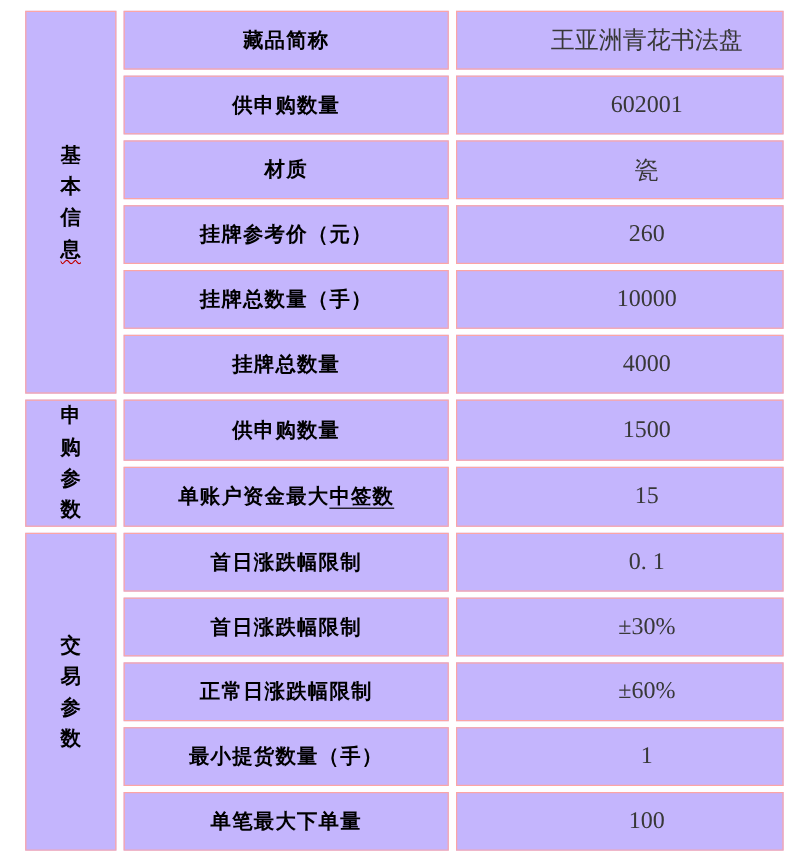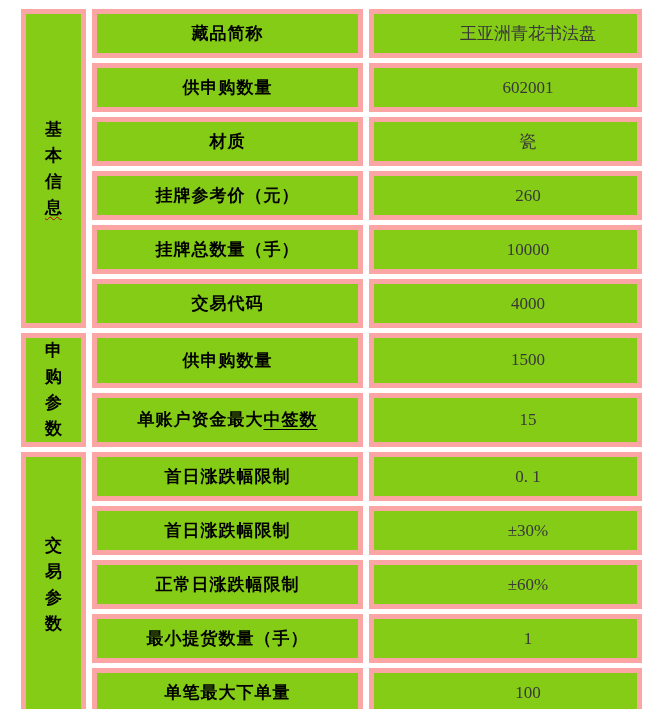"藏品简称" table.info-table td { background: #84cc16 -> #c4b5fd; border: 5px solid #fca5a5 -> 1px solid #fca5a5 }
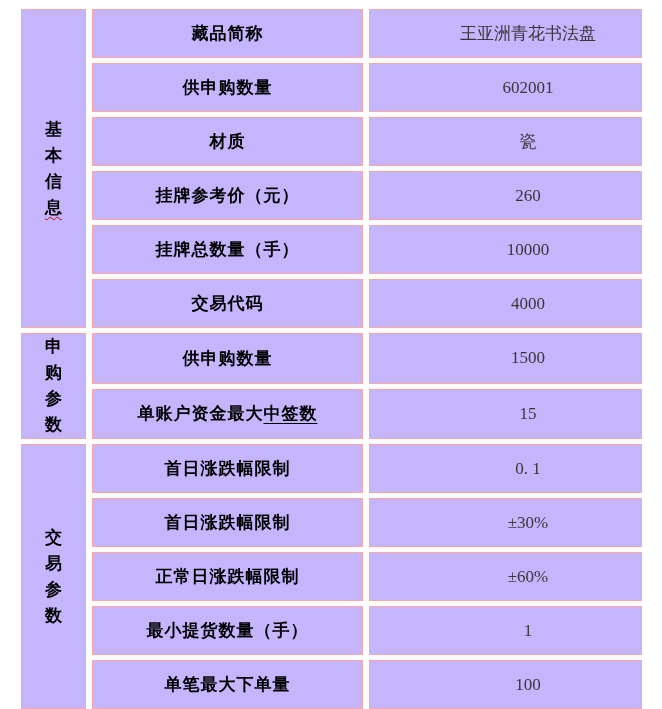"王亚洲青花书法盘" .row-value { font-size: 17px -> 20px }
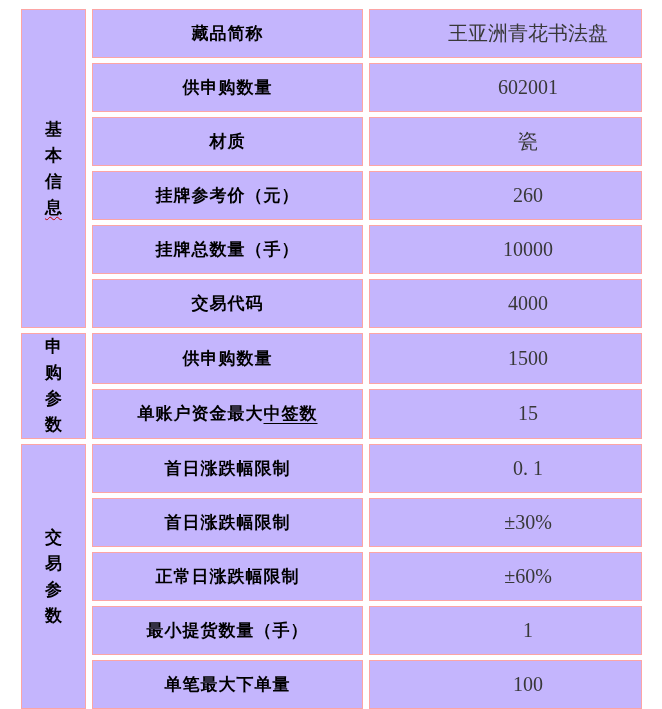"基本信息" td.col-section { width: 65px -> 76px }
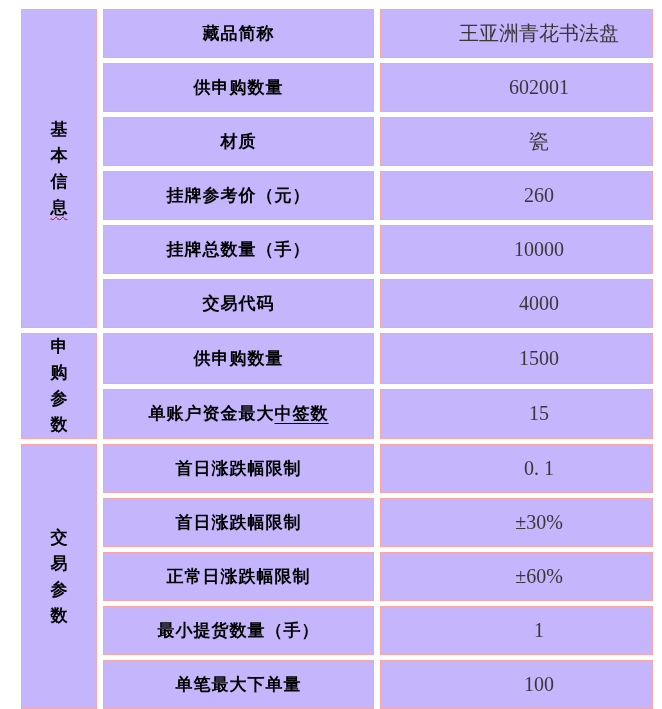"交易代码" span.row-label { text: 交易代码 -> 挂牌总数量 }
